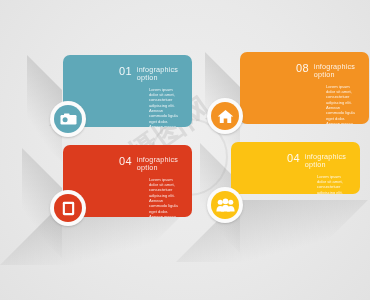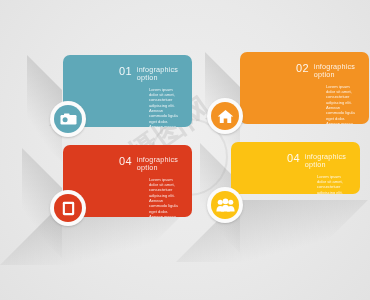"02" div.panel-num { text: 02 -> 08 }
